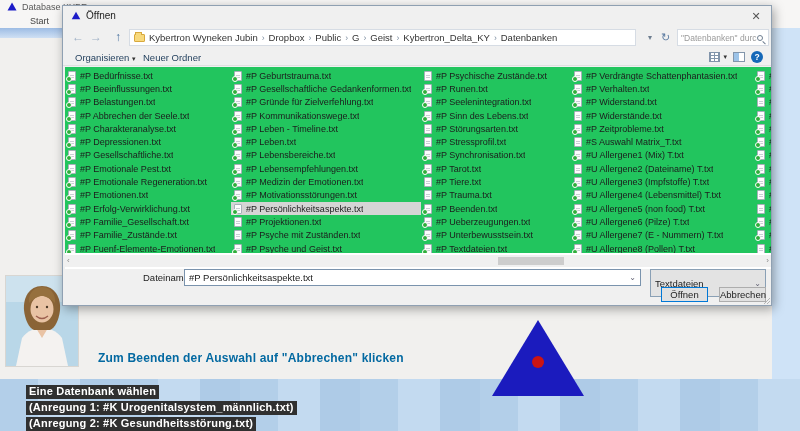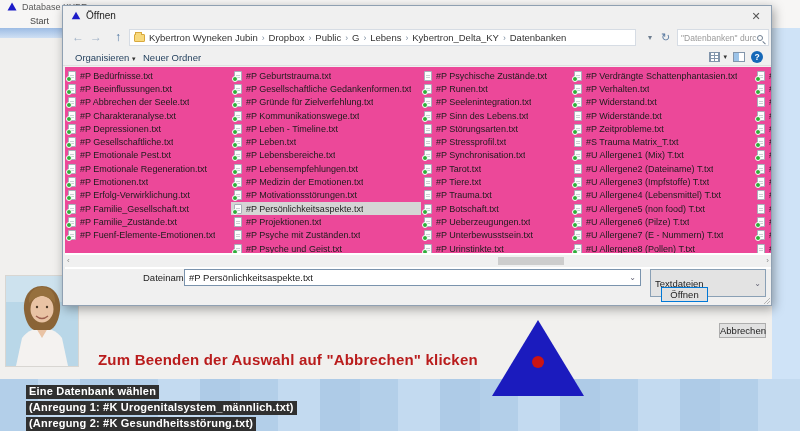"Lebens" span.crumb { text: Lebens -> Geist }
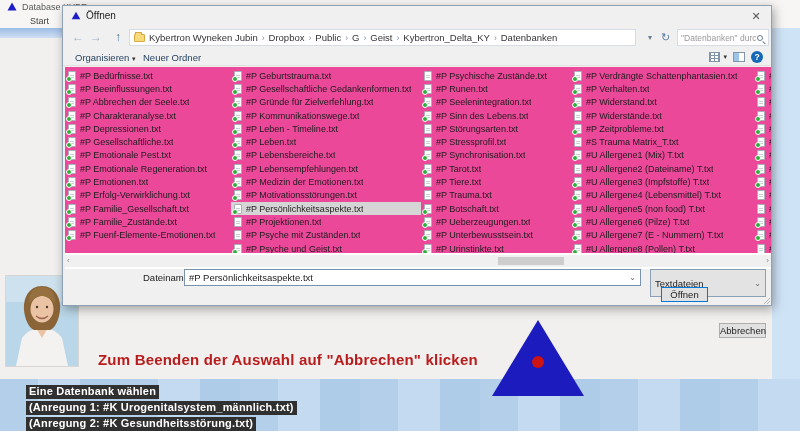"#P Bedürfnisse.txt" .file-list { background: #ec4899 -> #22c55e }
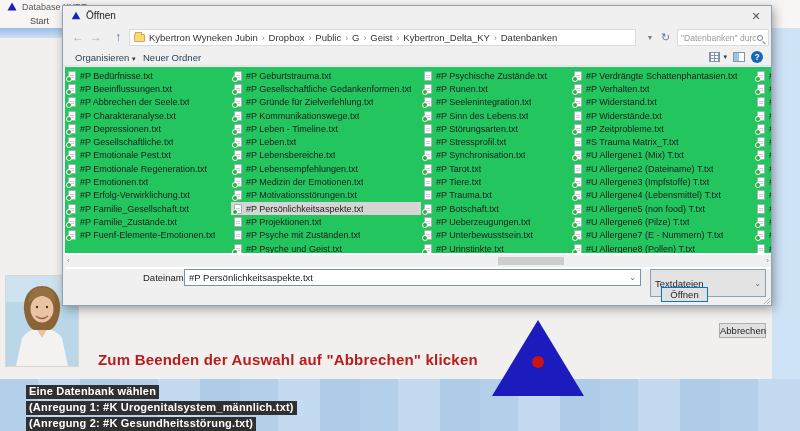"#P Belastungen.txt" div.fitem { html: none -> <div> <span> <span></span> </span> <span>#P Belastungen.txt</span> </div> }
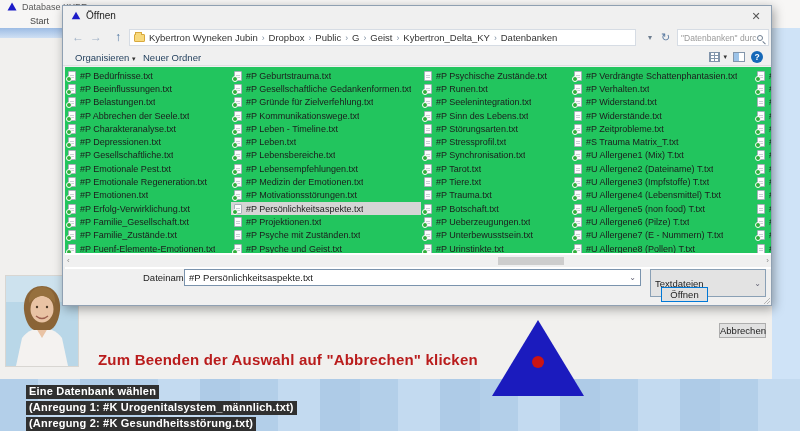"#S Trauma Matrix_T.txt" span.flabel { text: Trauma -> Auswahl }
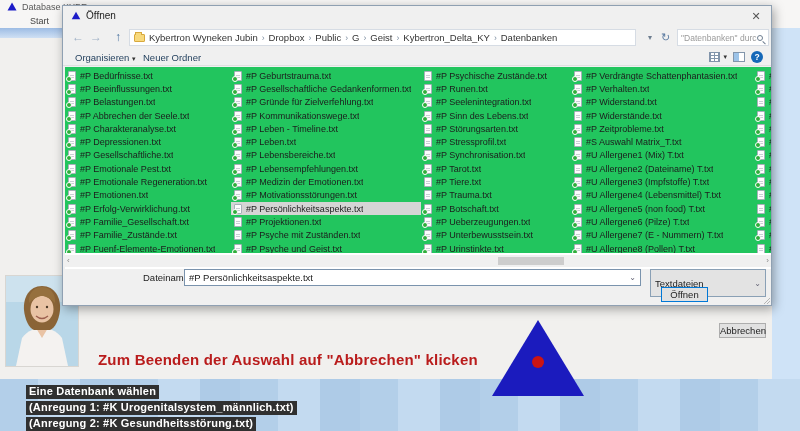"#P Botschaft.txt" span.flabel { text: Botschaft.txt -> Beenden.txt }
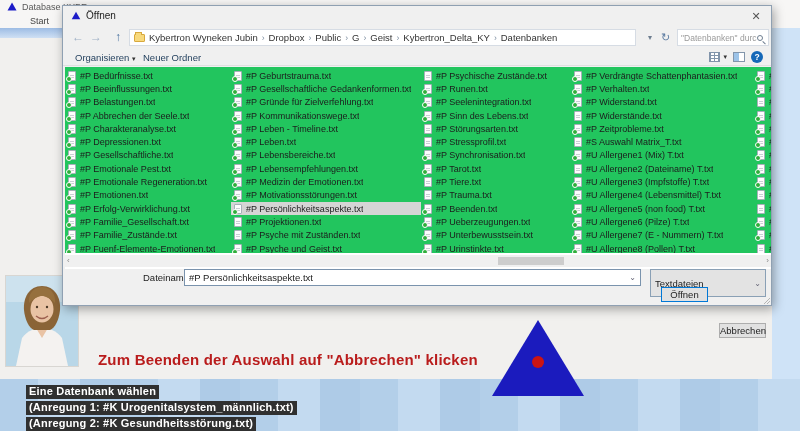"#P Urinstinkte.txt" span.flabel { text: Urinstinkte.txt -> Textdateien.txt }
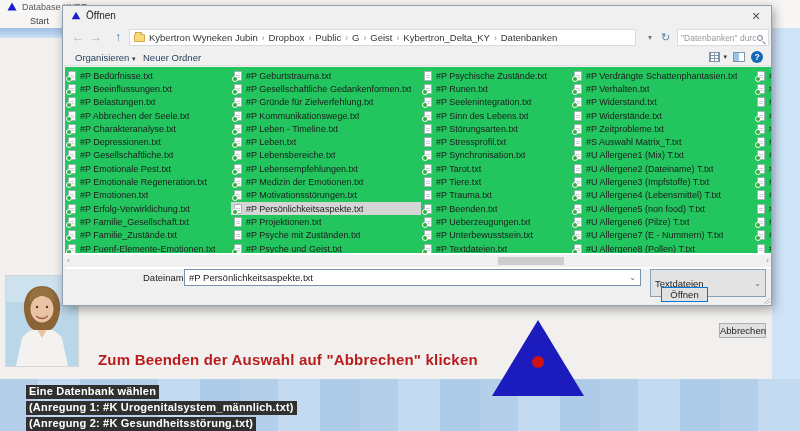"Abbrechen" .btn-cancel { margin-top: 36px -> none }
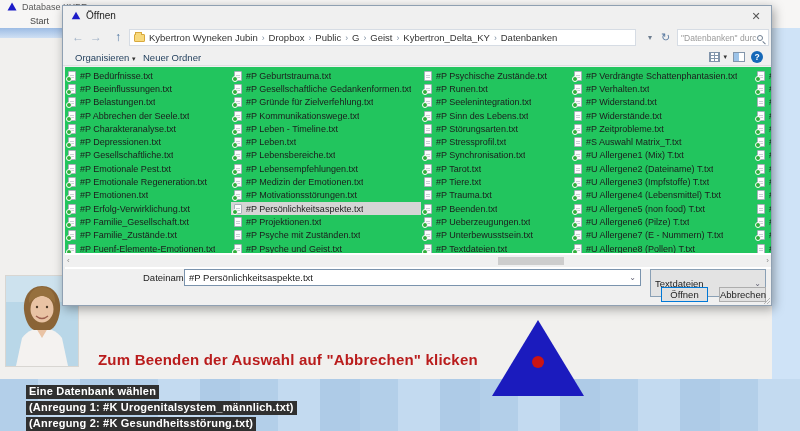"Zum Beenden der Auswahl auf" .red-note { color: #b91c1c -> #0369a1; font-size: 15px -> 12px }
